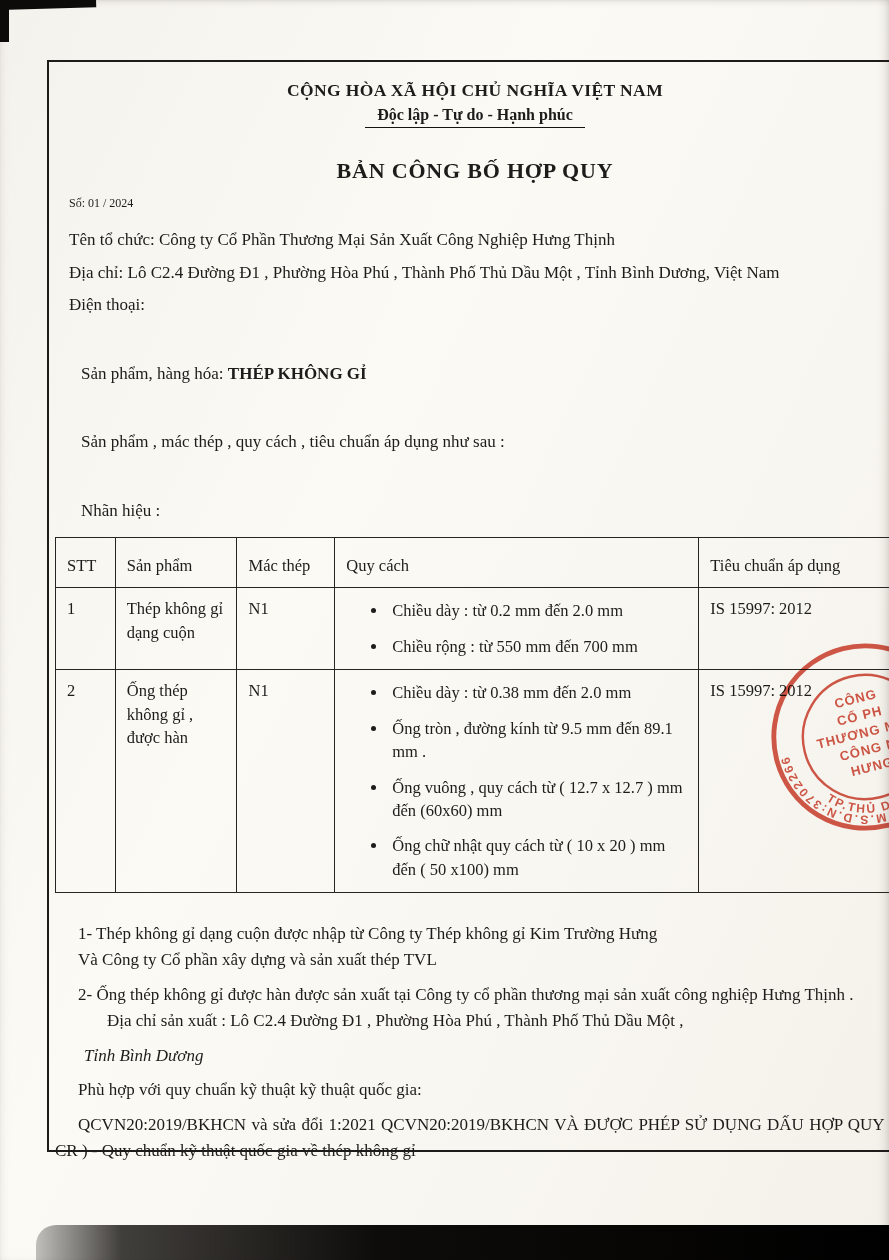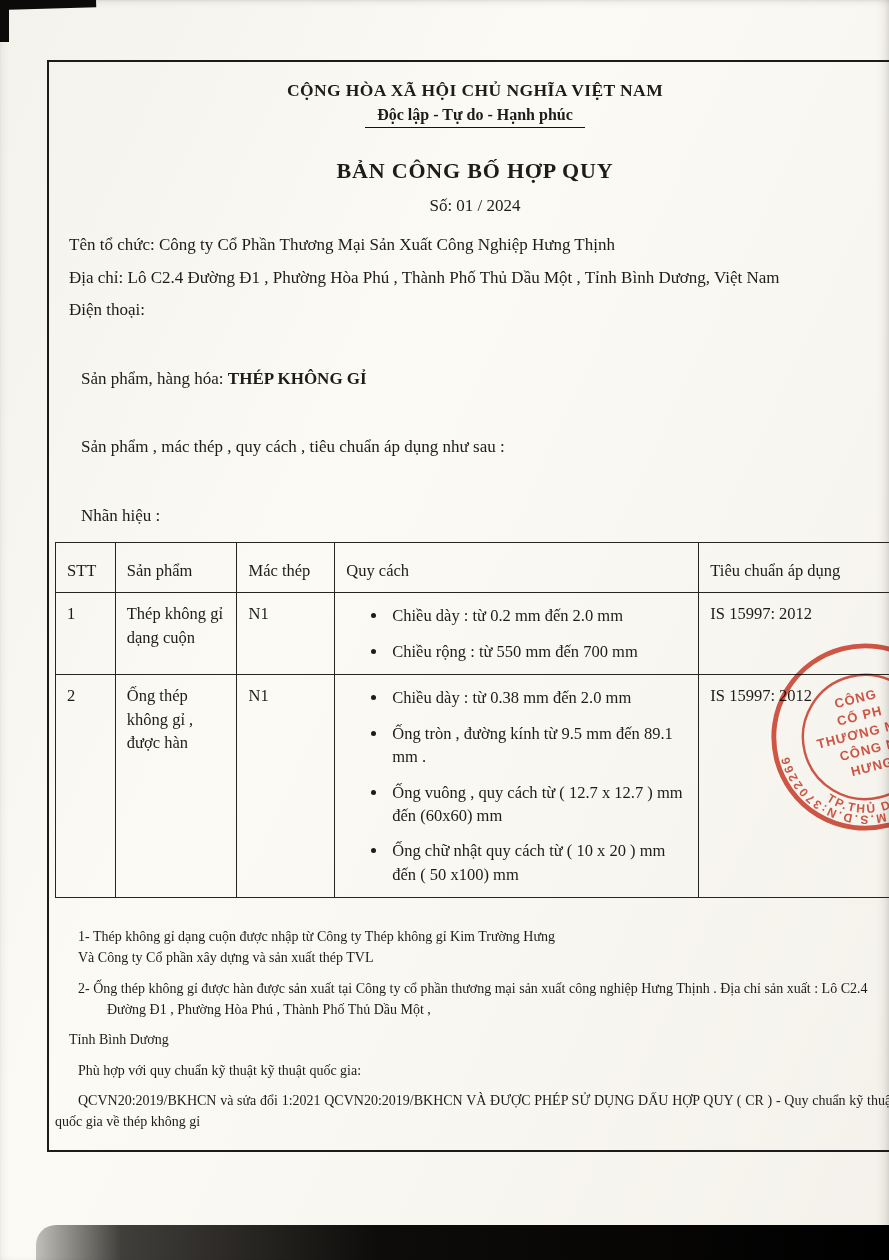"Số: 01 / 2024" .doc-number { font-size: 17px -> 12px; text-align: center -> left }
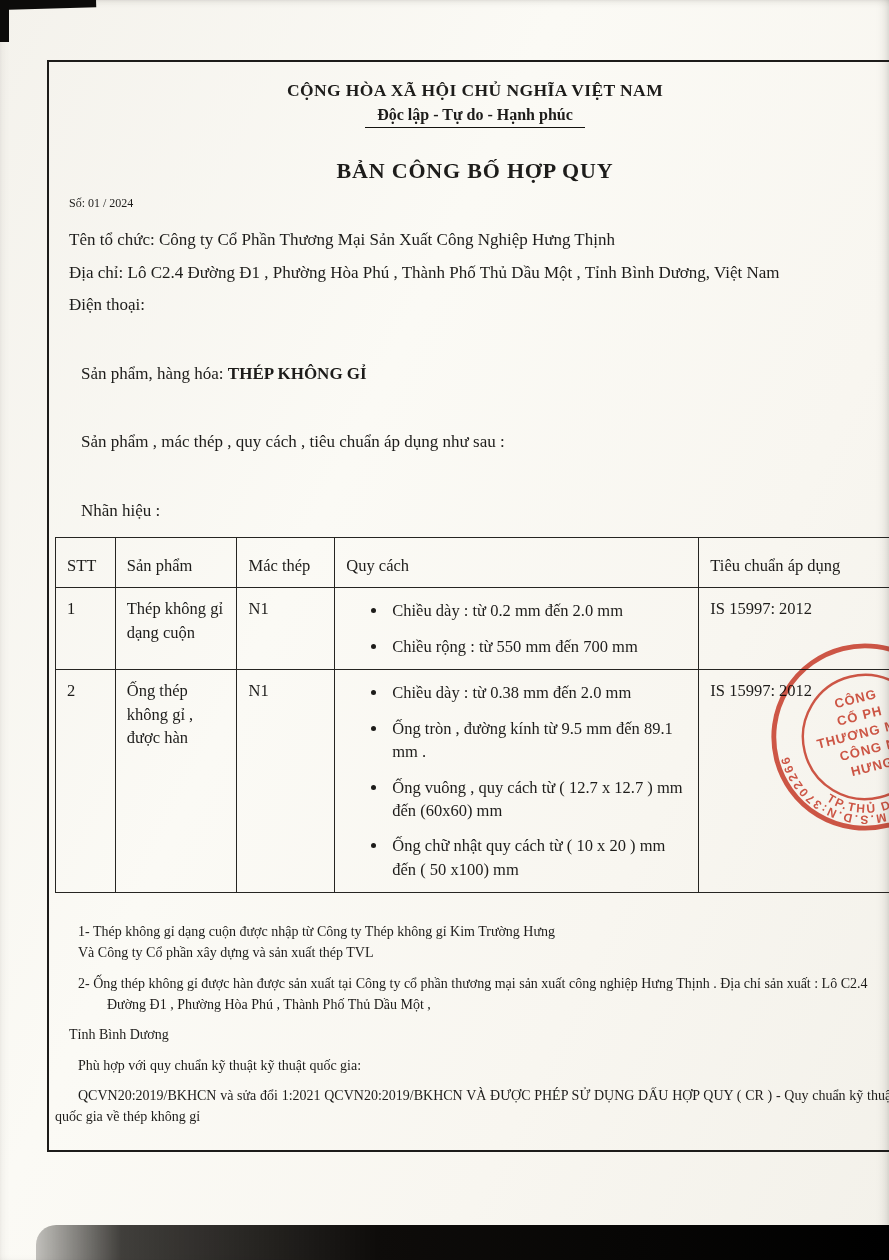"1- Thép không gỉ dạng" .notes { font-size: 14px -> 17px }
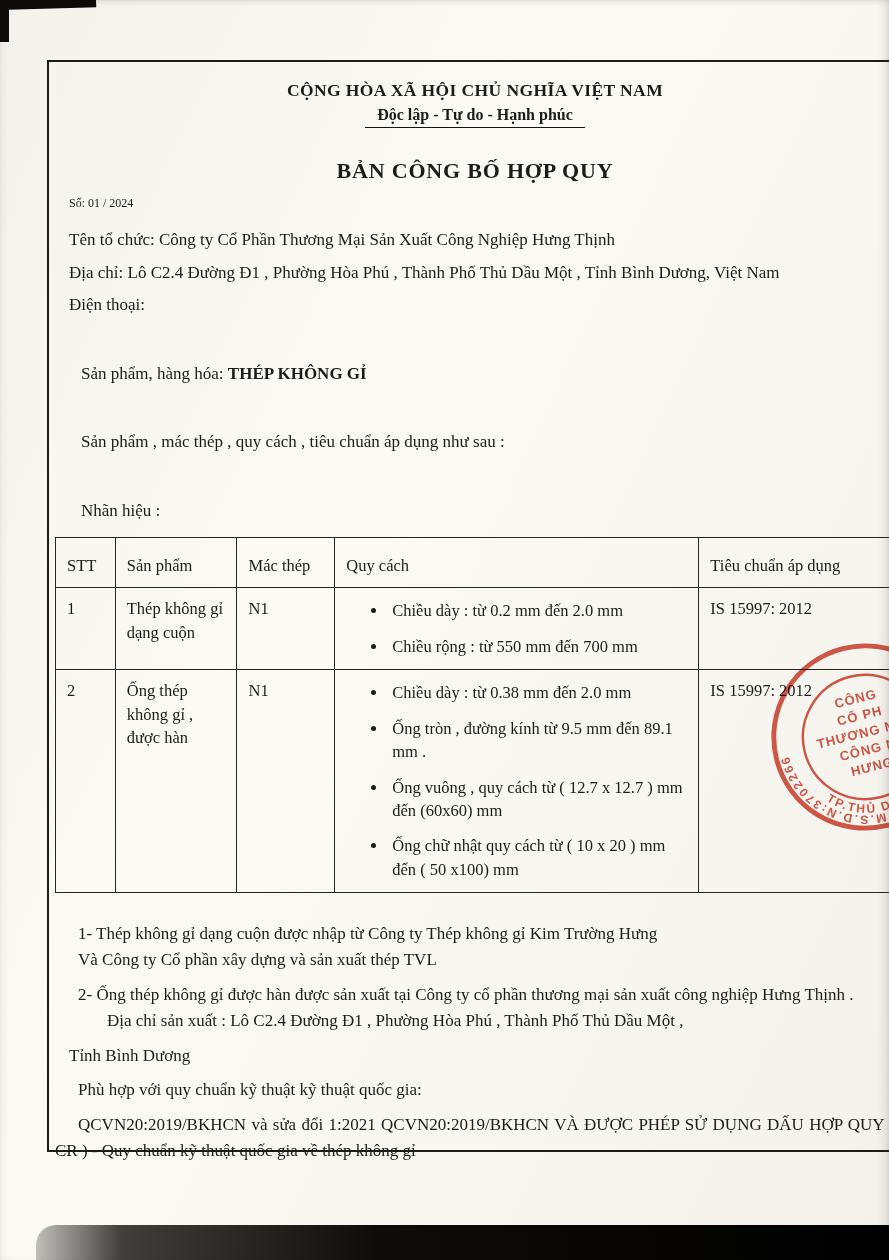"Tỉnh Bình Dương" .prov { font-style: none -> italic; margin-left: 0 -> 15px }
